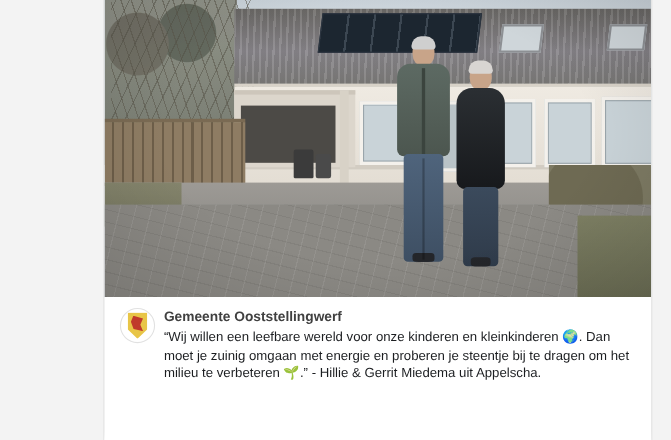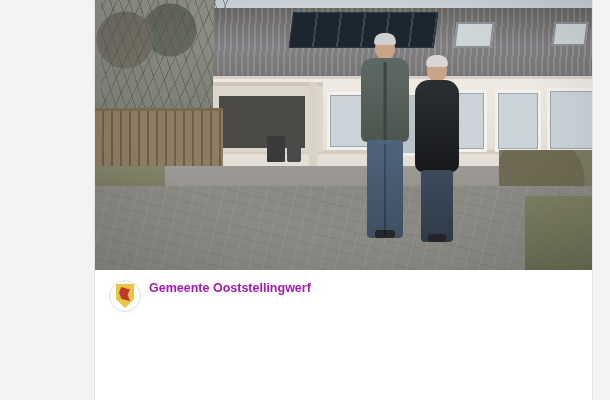"Gemeente Ooststellingwerf" .page-name { color: #a21caf -> #404040 }
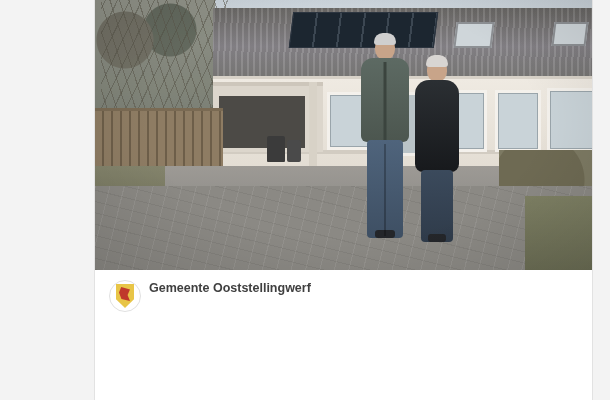"“Wij willen een leefbare wereld" p.body-text { html: none -> <p>“Wij willen een leefbare wereld voor onze kinderen en kleinkinderen 🌍. Dan moet je zuinig omgaan met energie en proberen je steentje bij te dragen om het milieu te verbeteren 🌱.” - Hillie &amp; Gerrit Miedema uit Appelscha.</p> }
